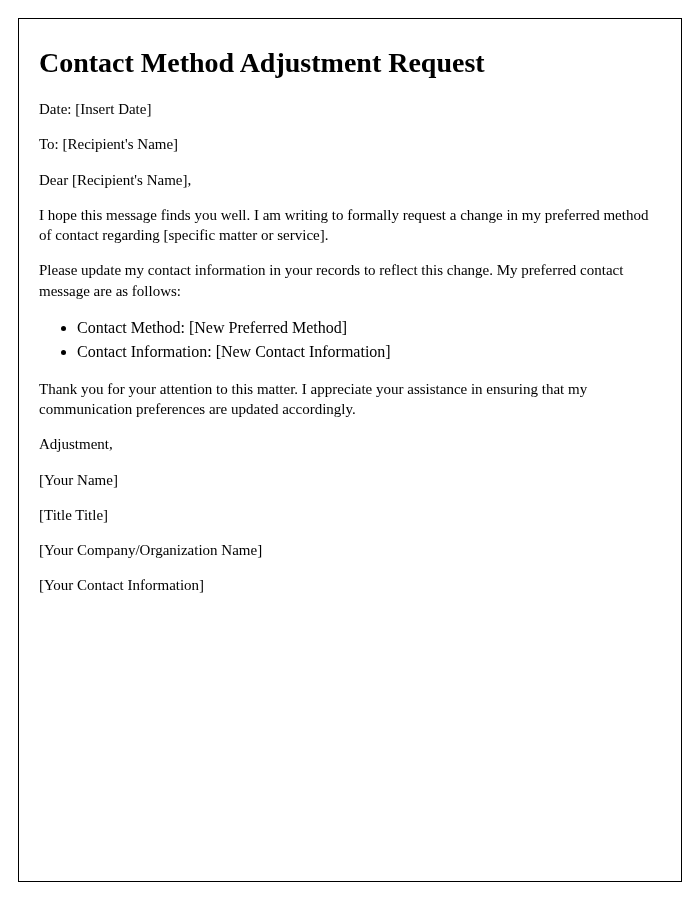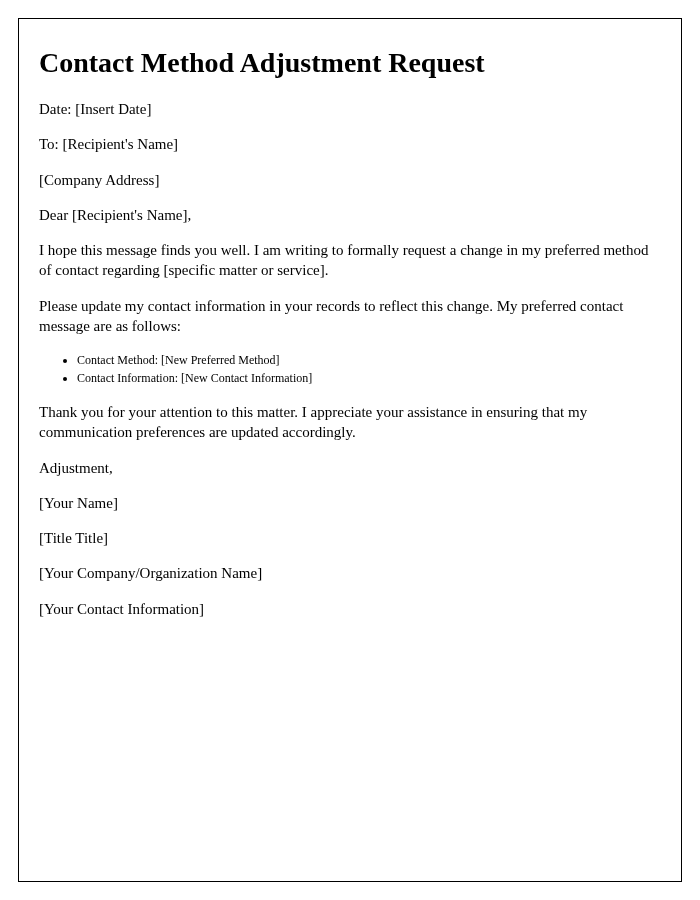"[Company Address]" p { html: <p>[Company Address]</p> -> none }
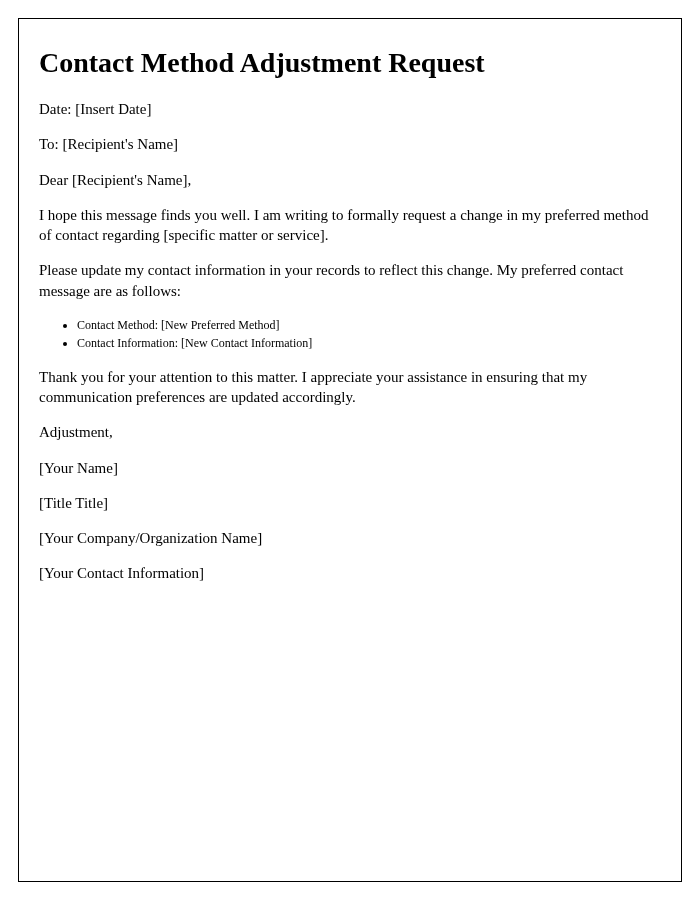"Contact Method: [New Preferred Method]" li { font-size: 12px -> 16px }
